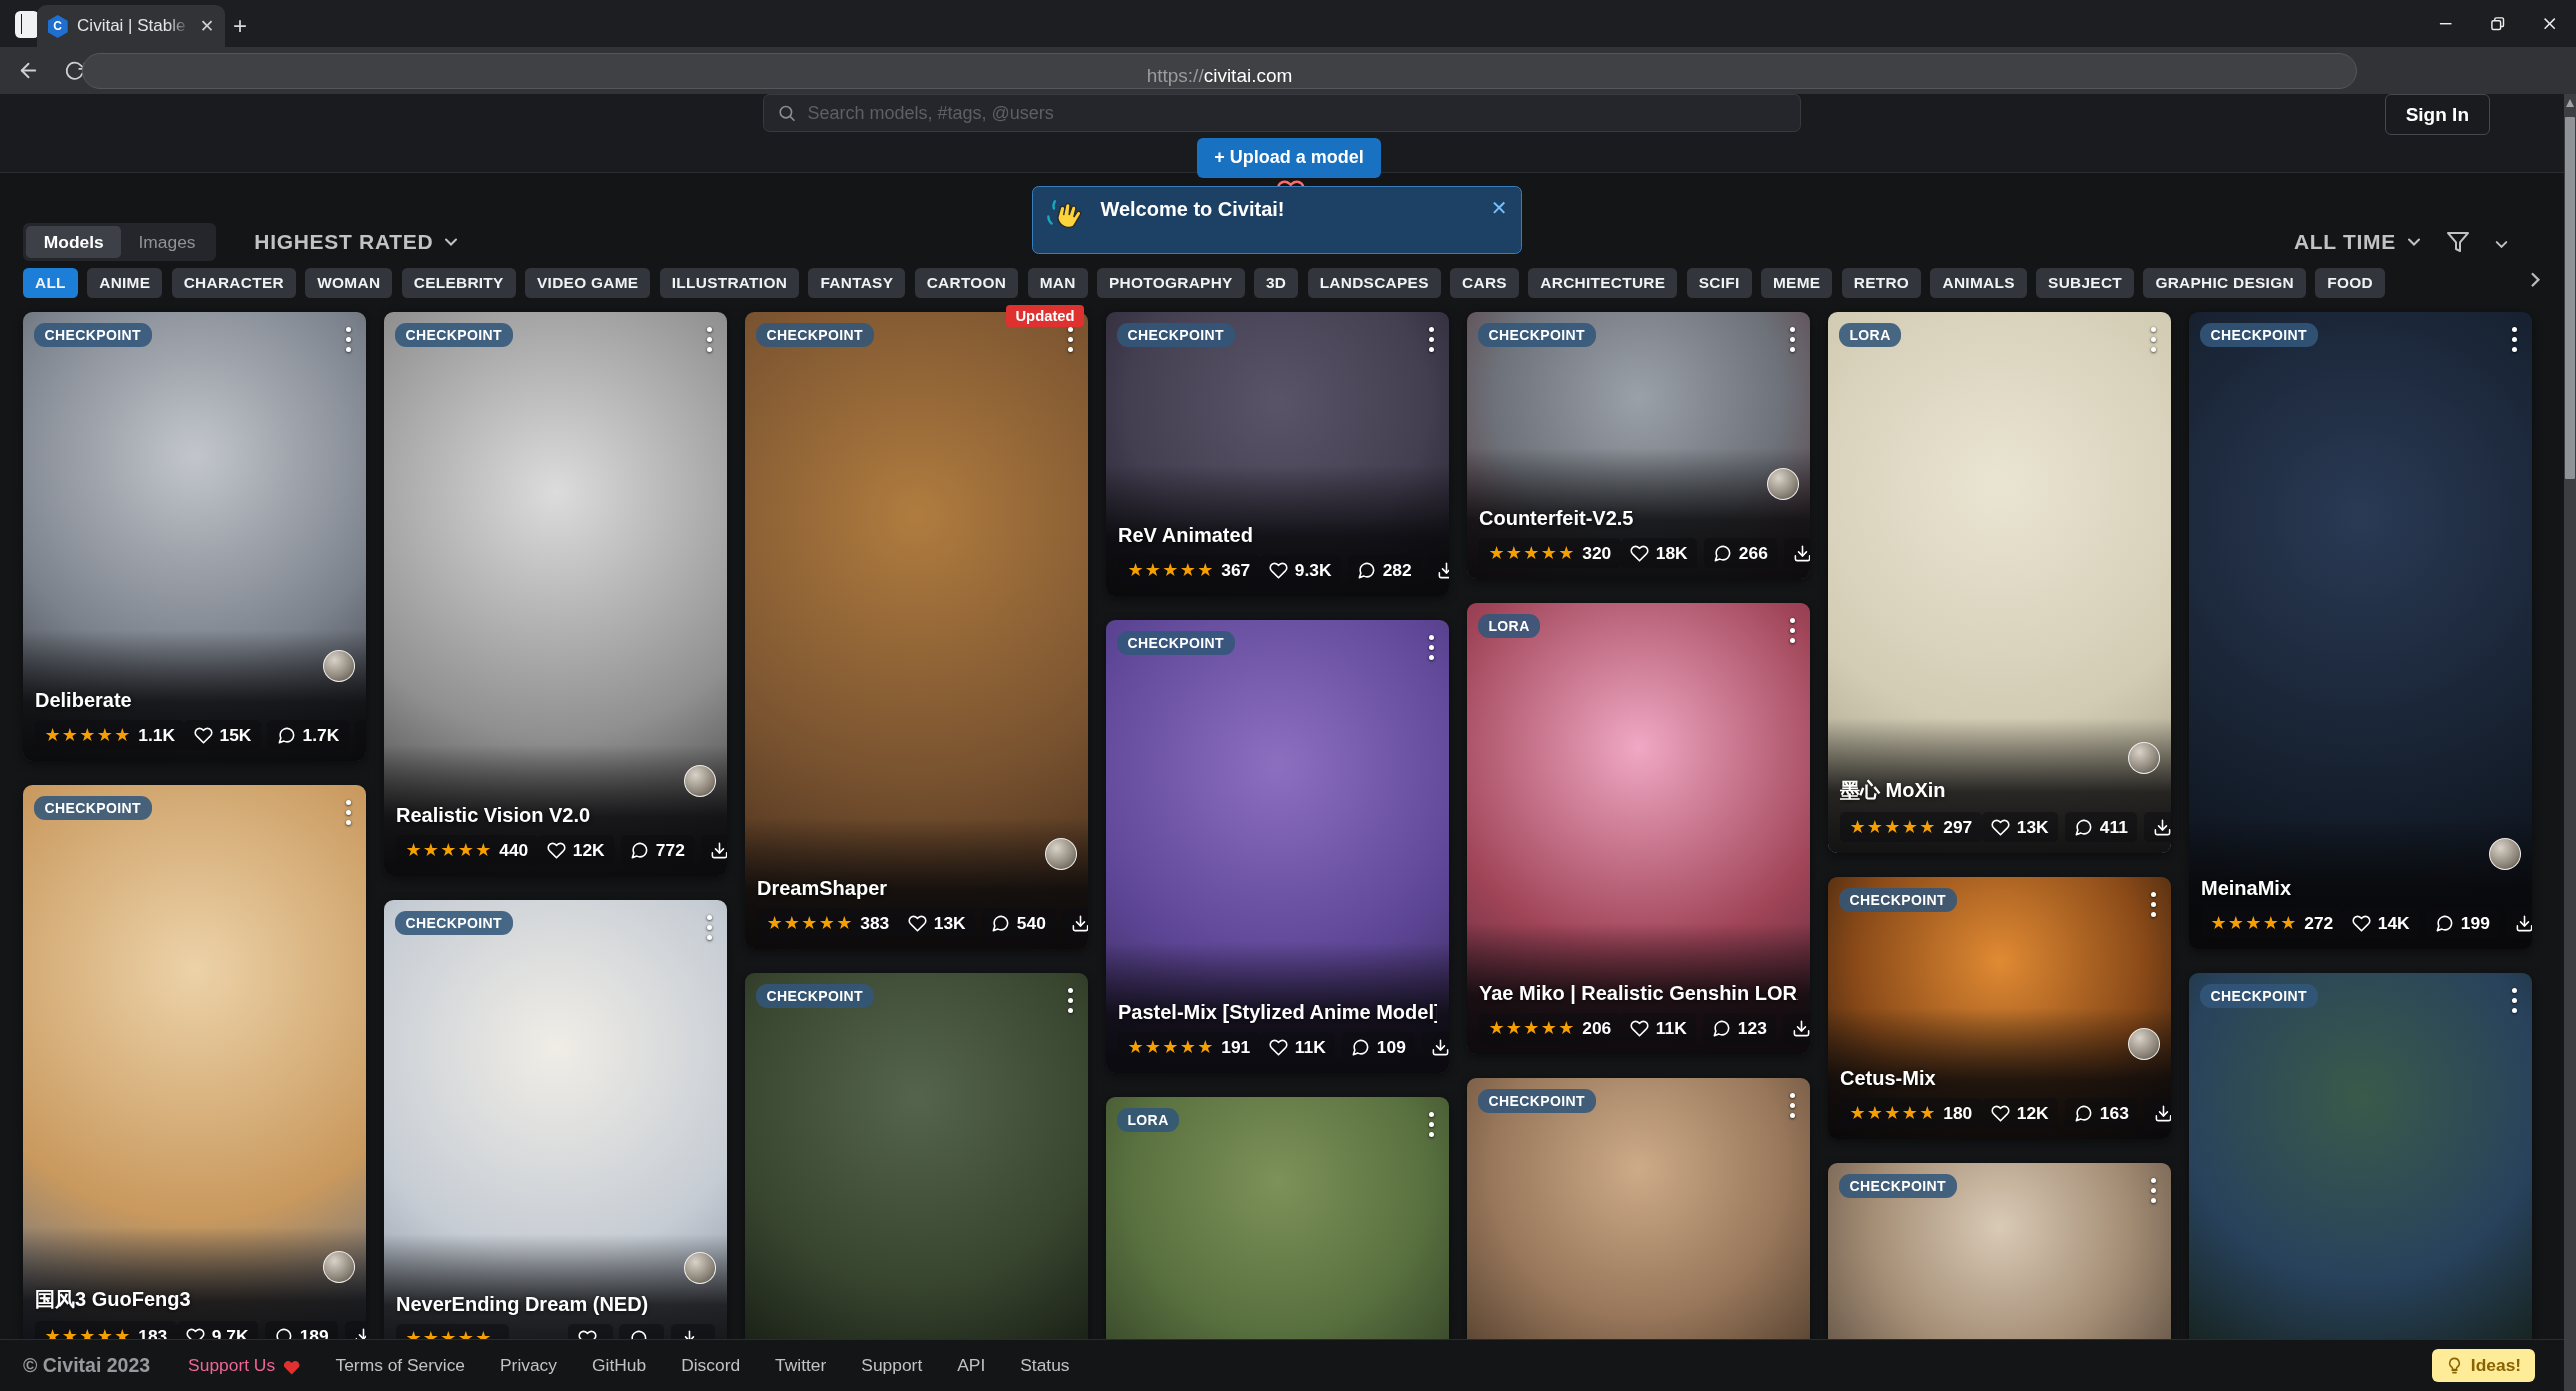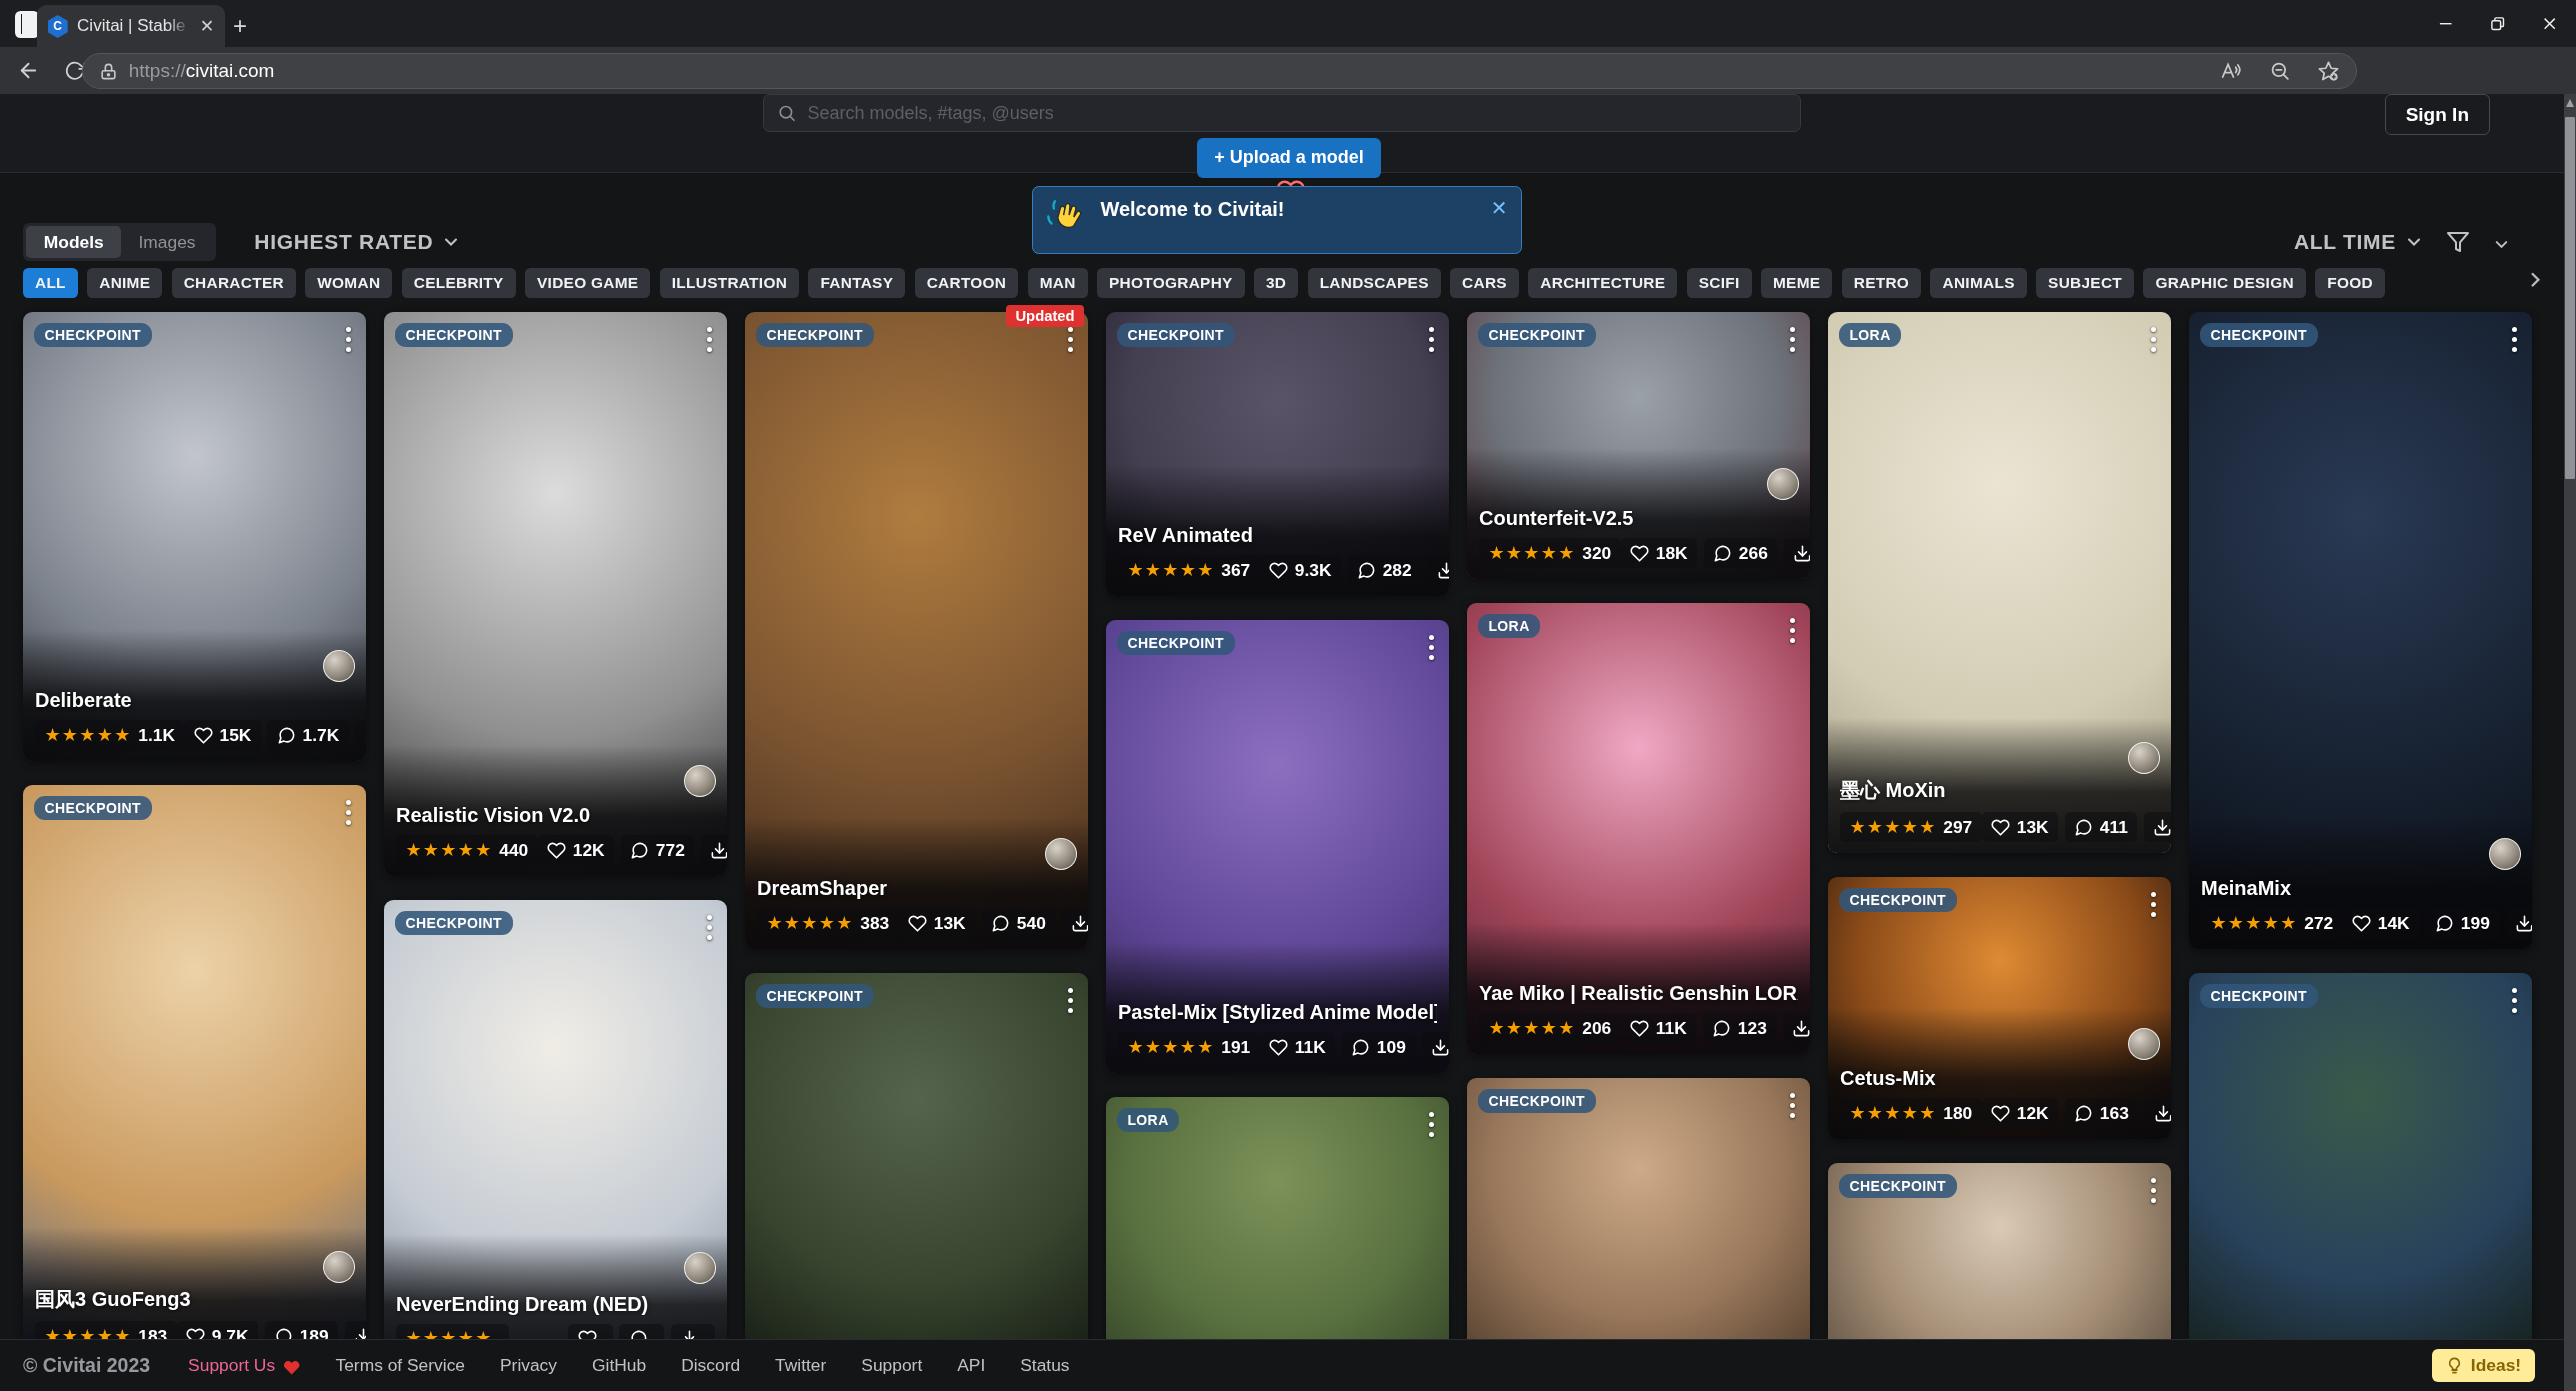"https://civitai.com" .urlbar { flex-direction: none -> column }
